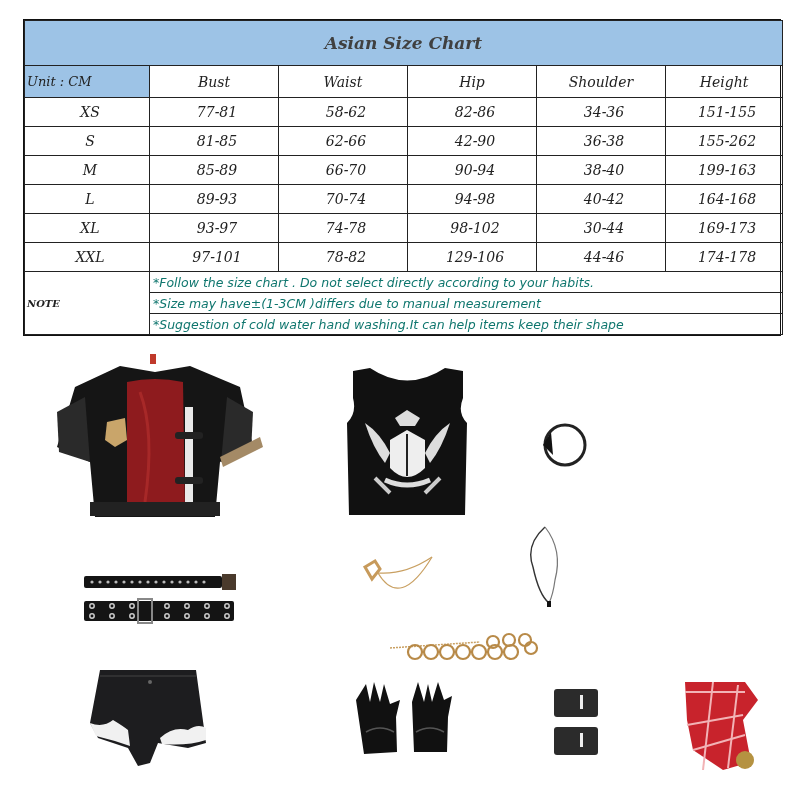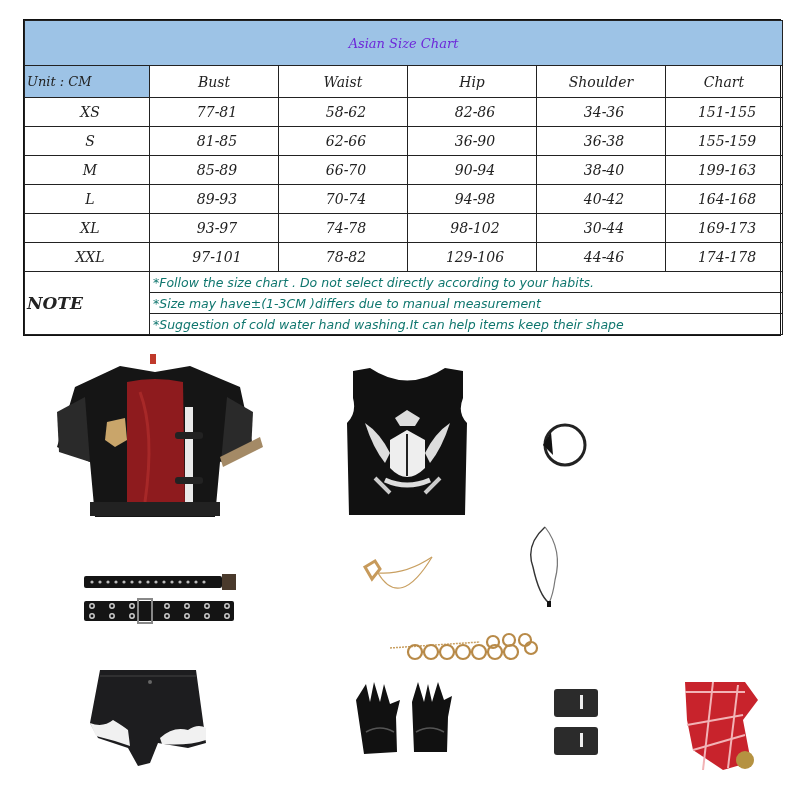"Asian Size Chart" .title-row td { color: #6d28d9 -> #404040; font-size: 13px -> 17px; font-weight: normal -> bold }
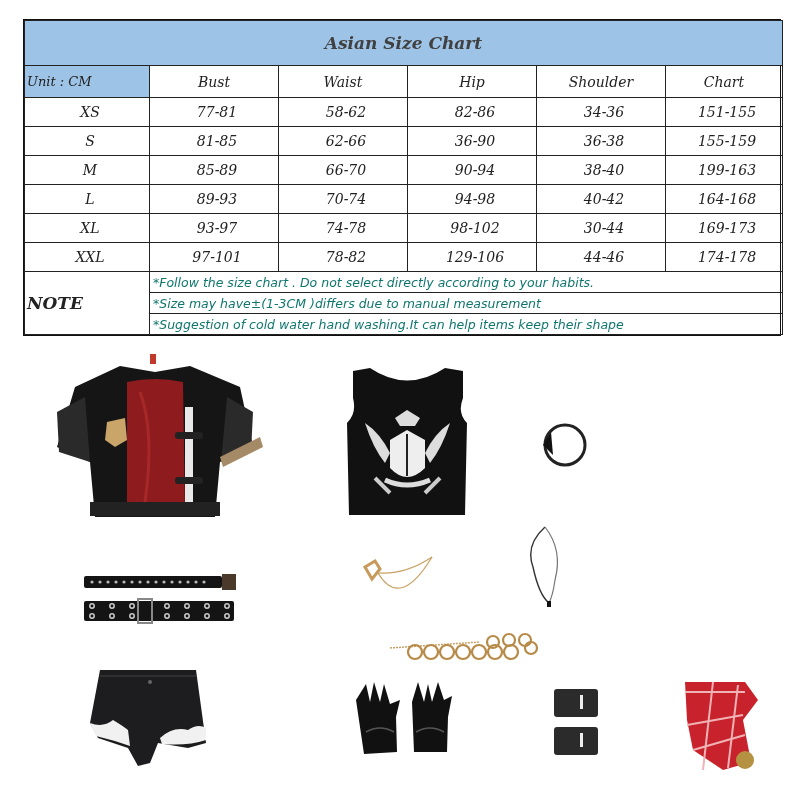"Chart" td { text: Chart -> Height }
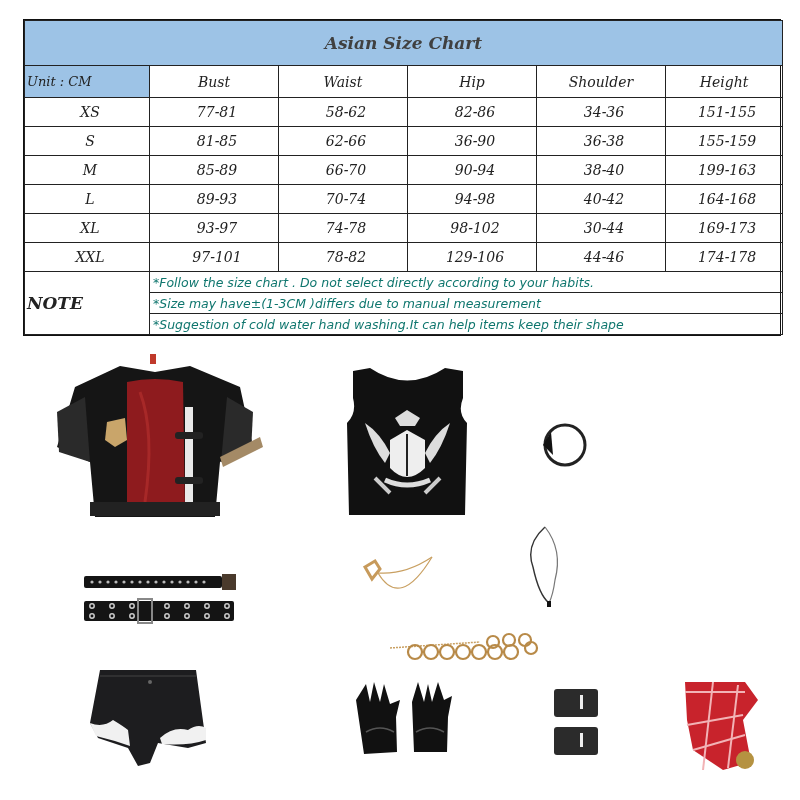"36-90" td { text: 36-90 -> 42-90 }
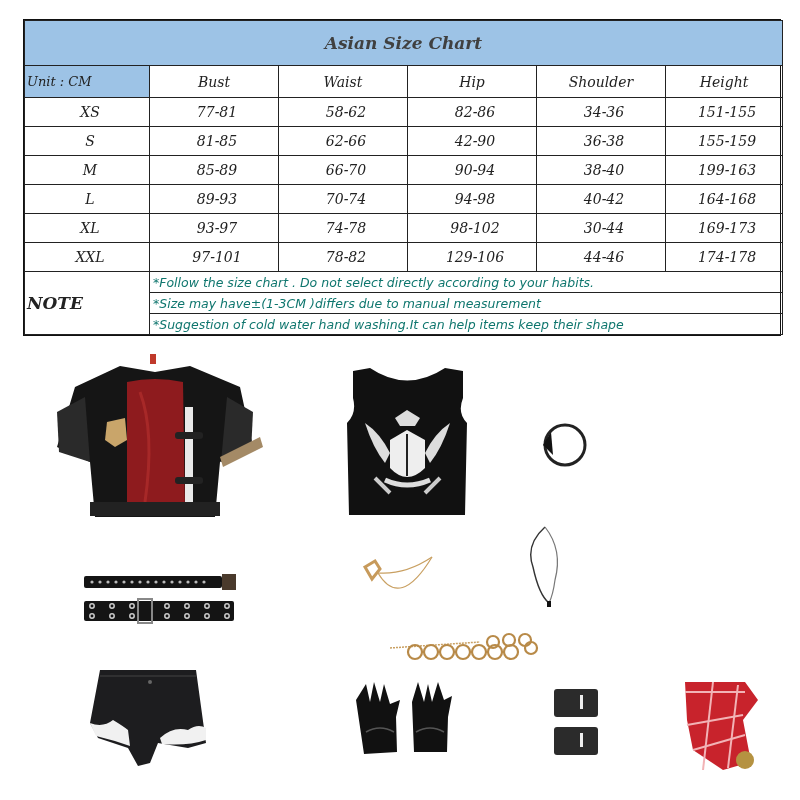"155-159" td { text: 155-159 -> 155-262 }
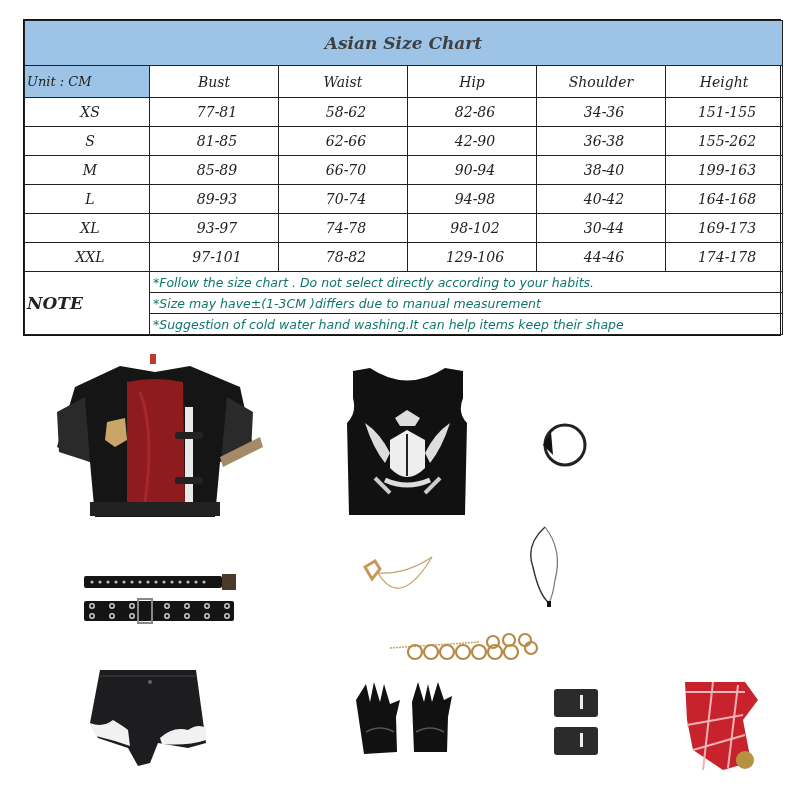"NOTE" .note-label { font-size: 17px -> 10px }
